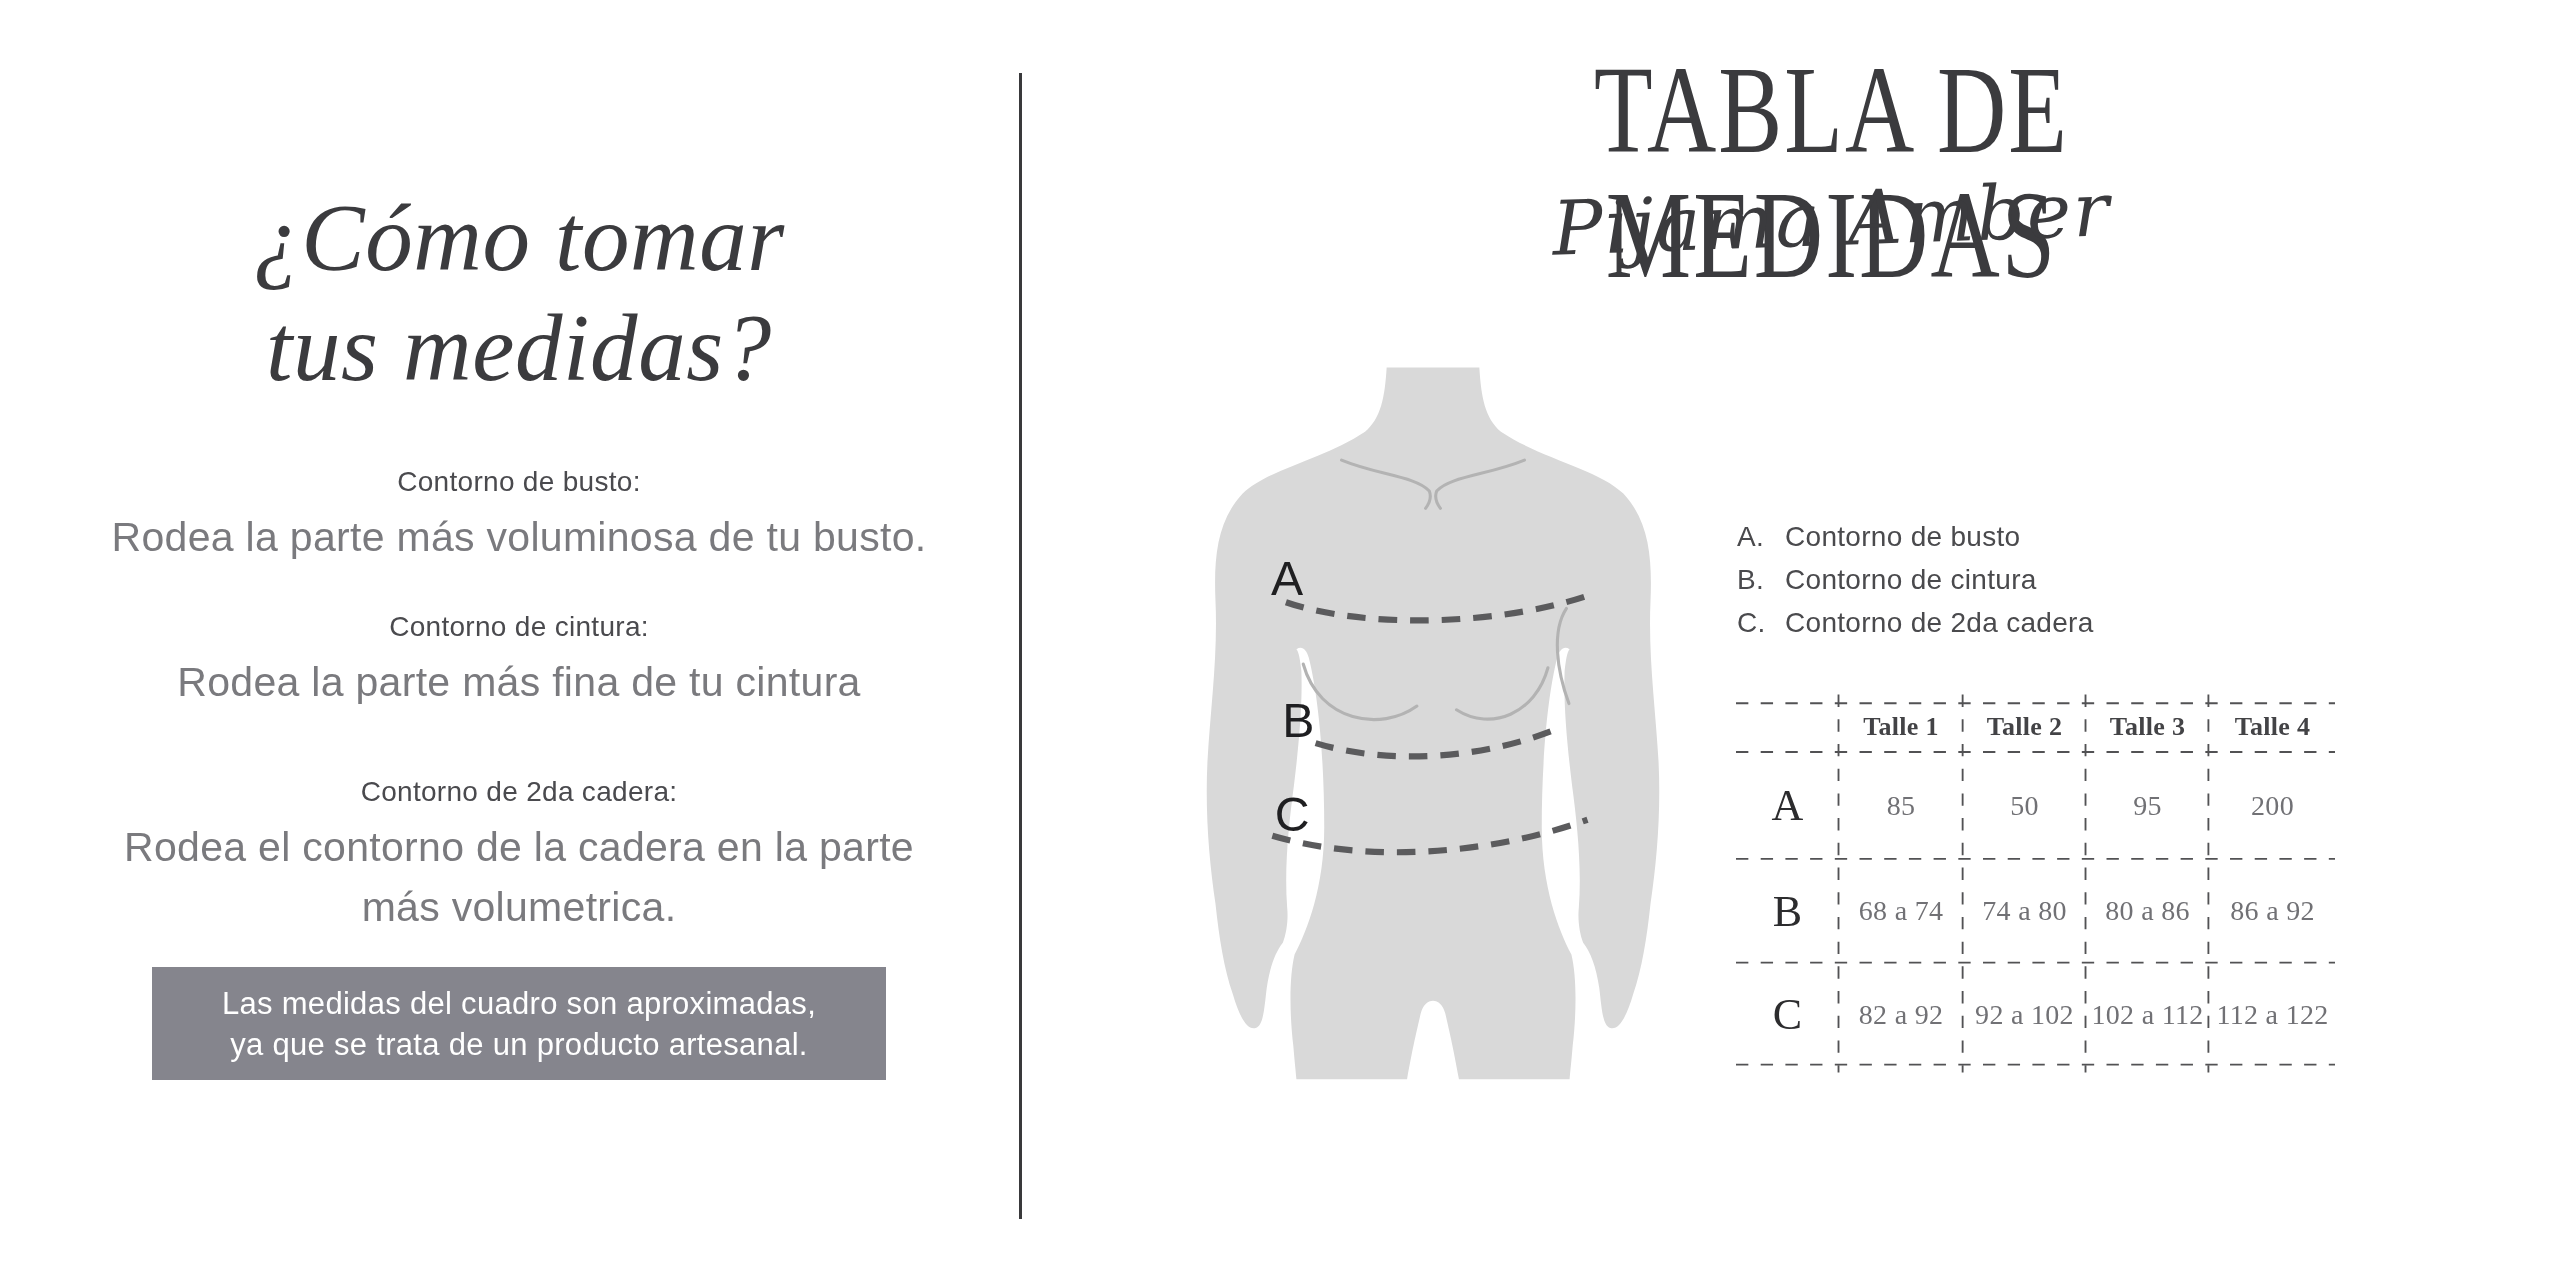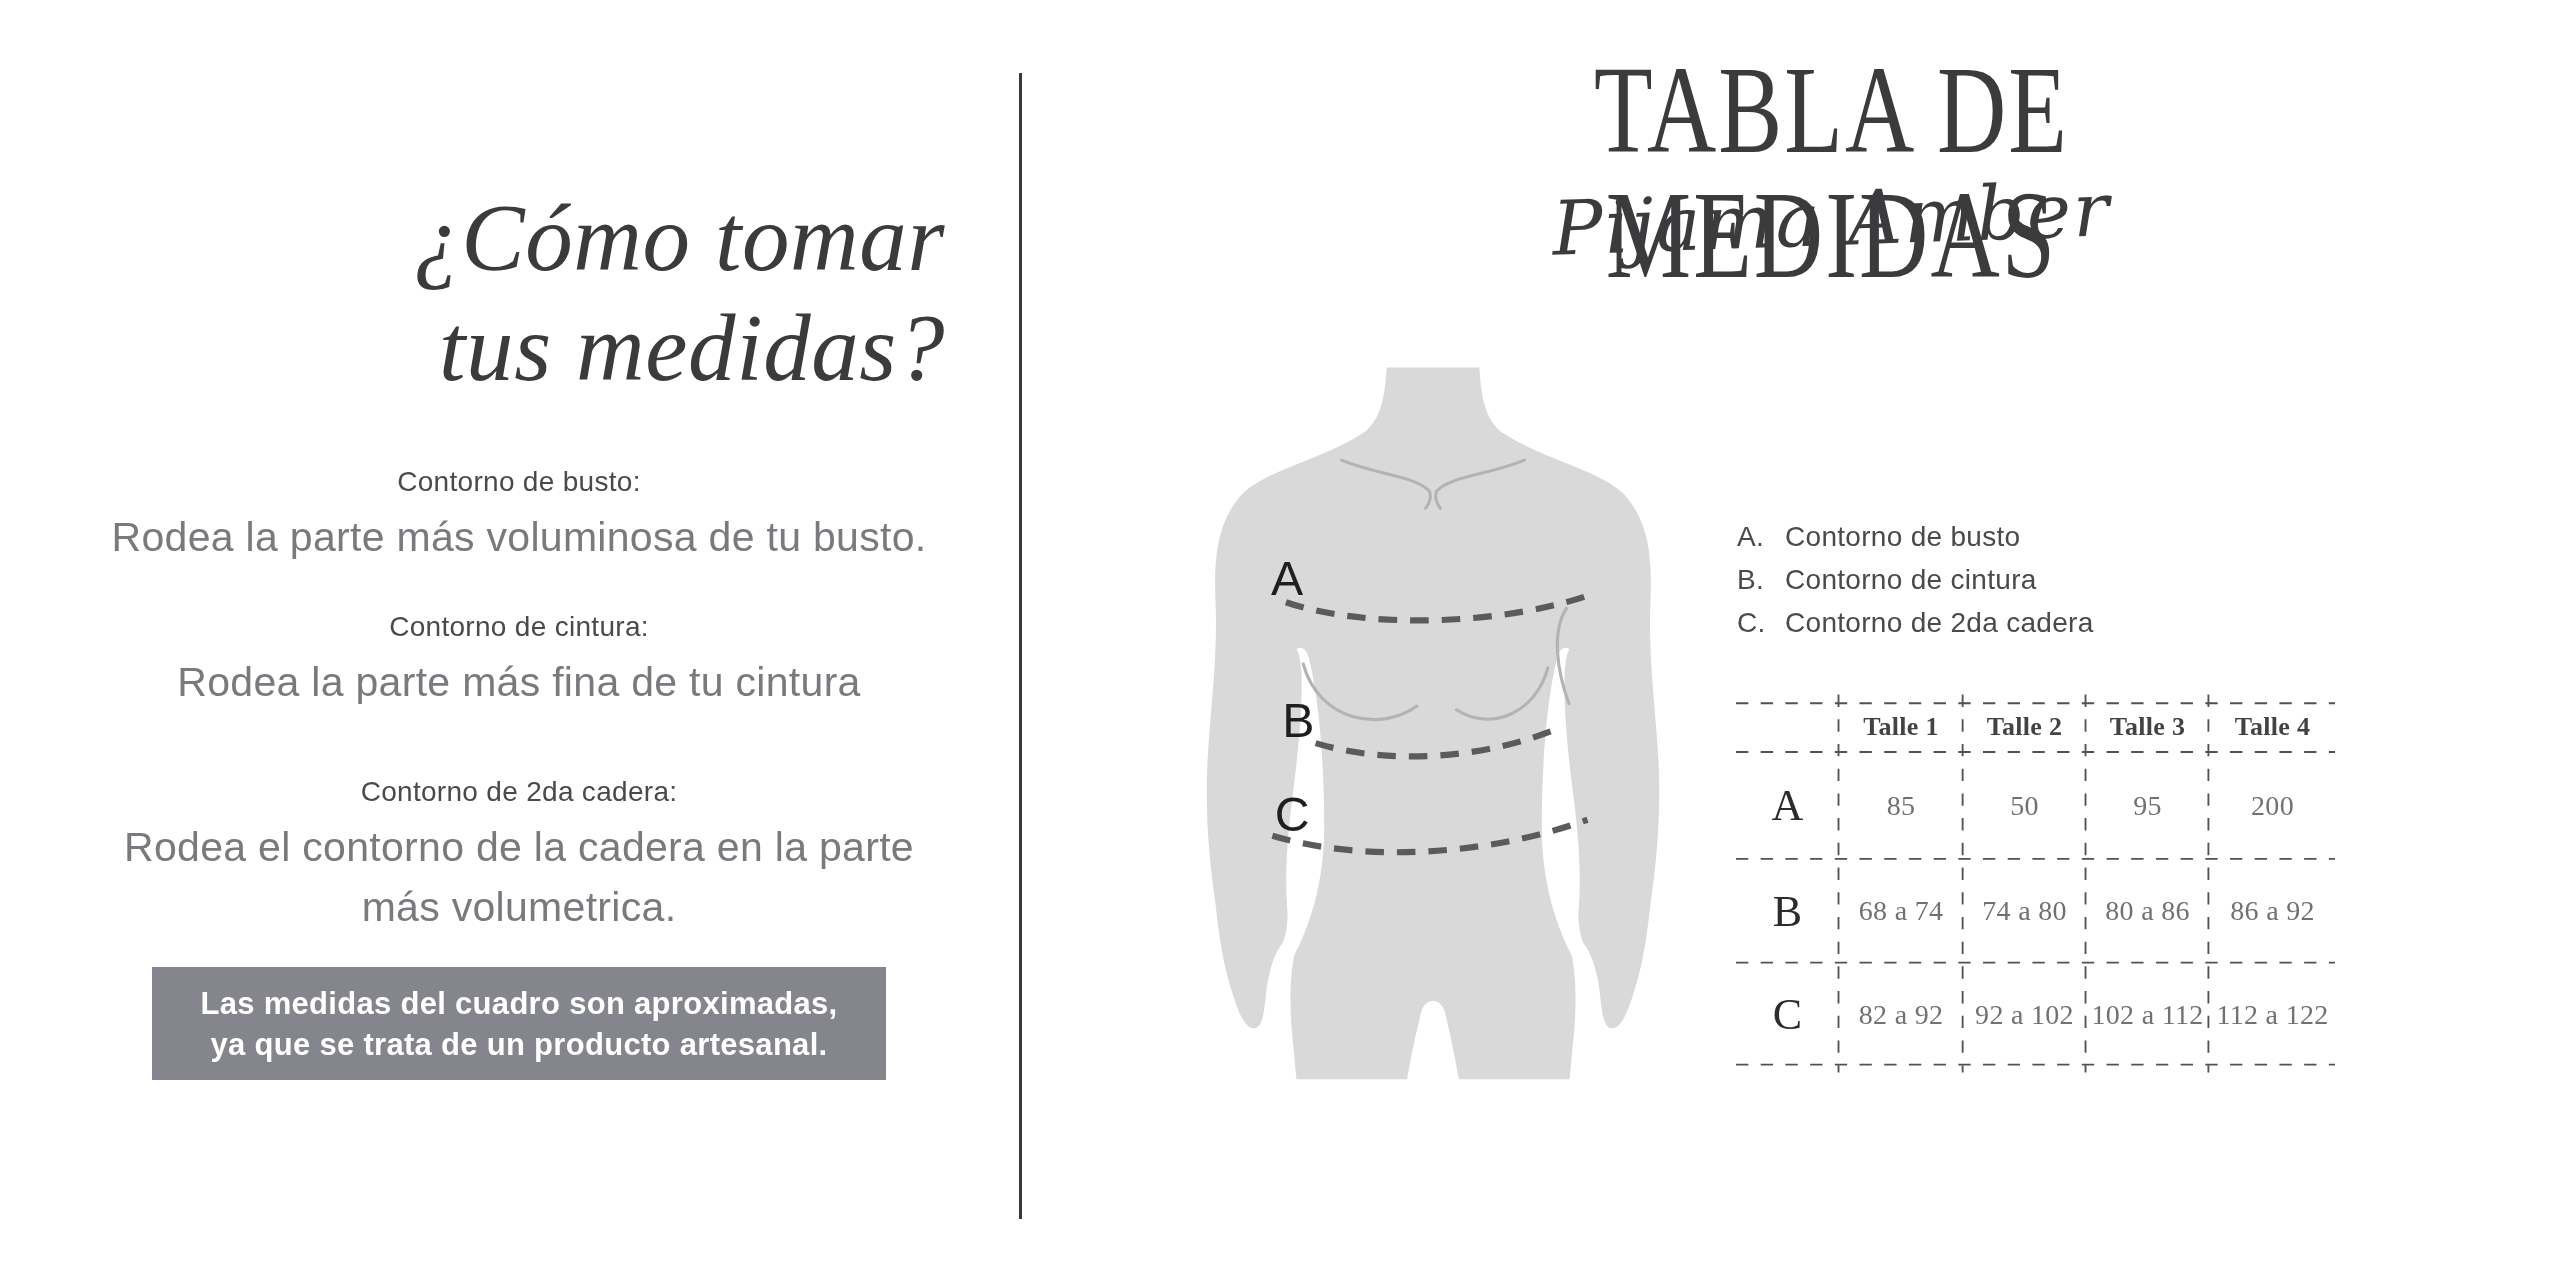"¿Cómo tomar" .how-title { text-align: right -> center }
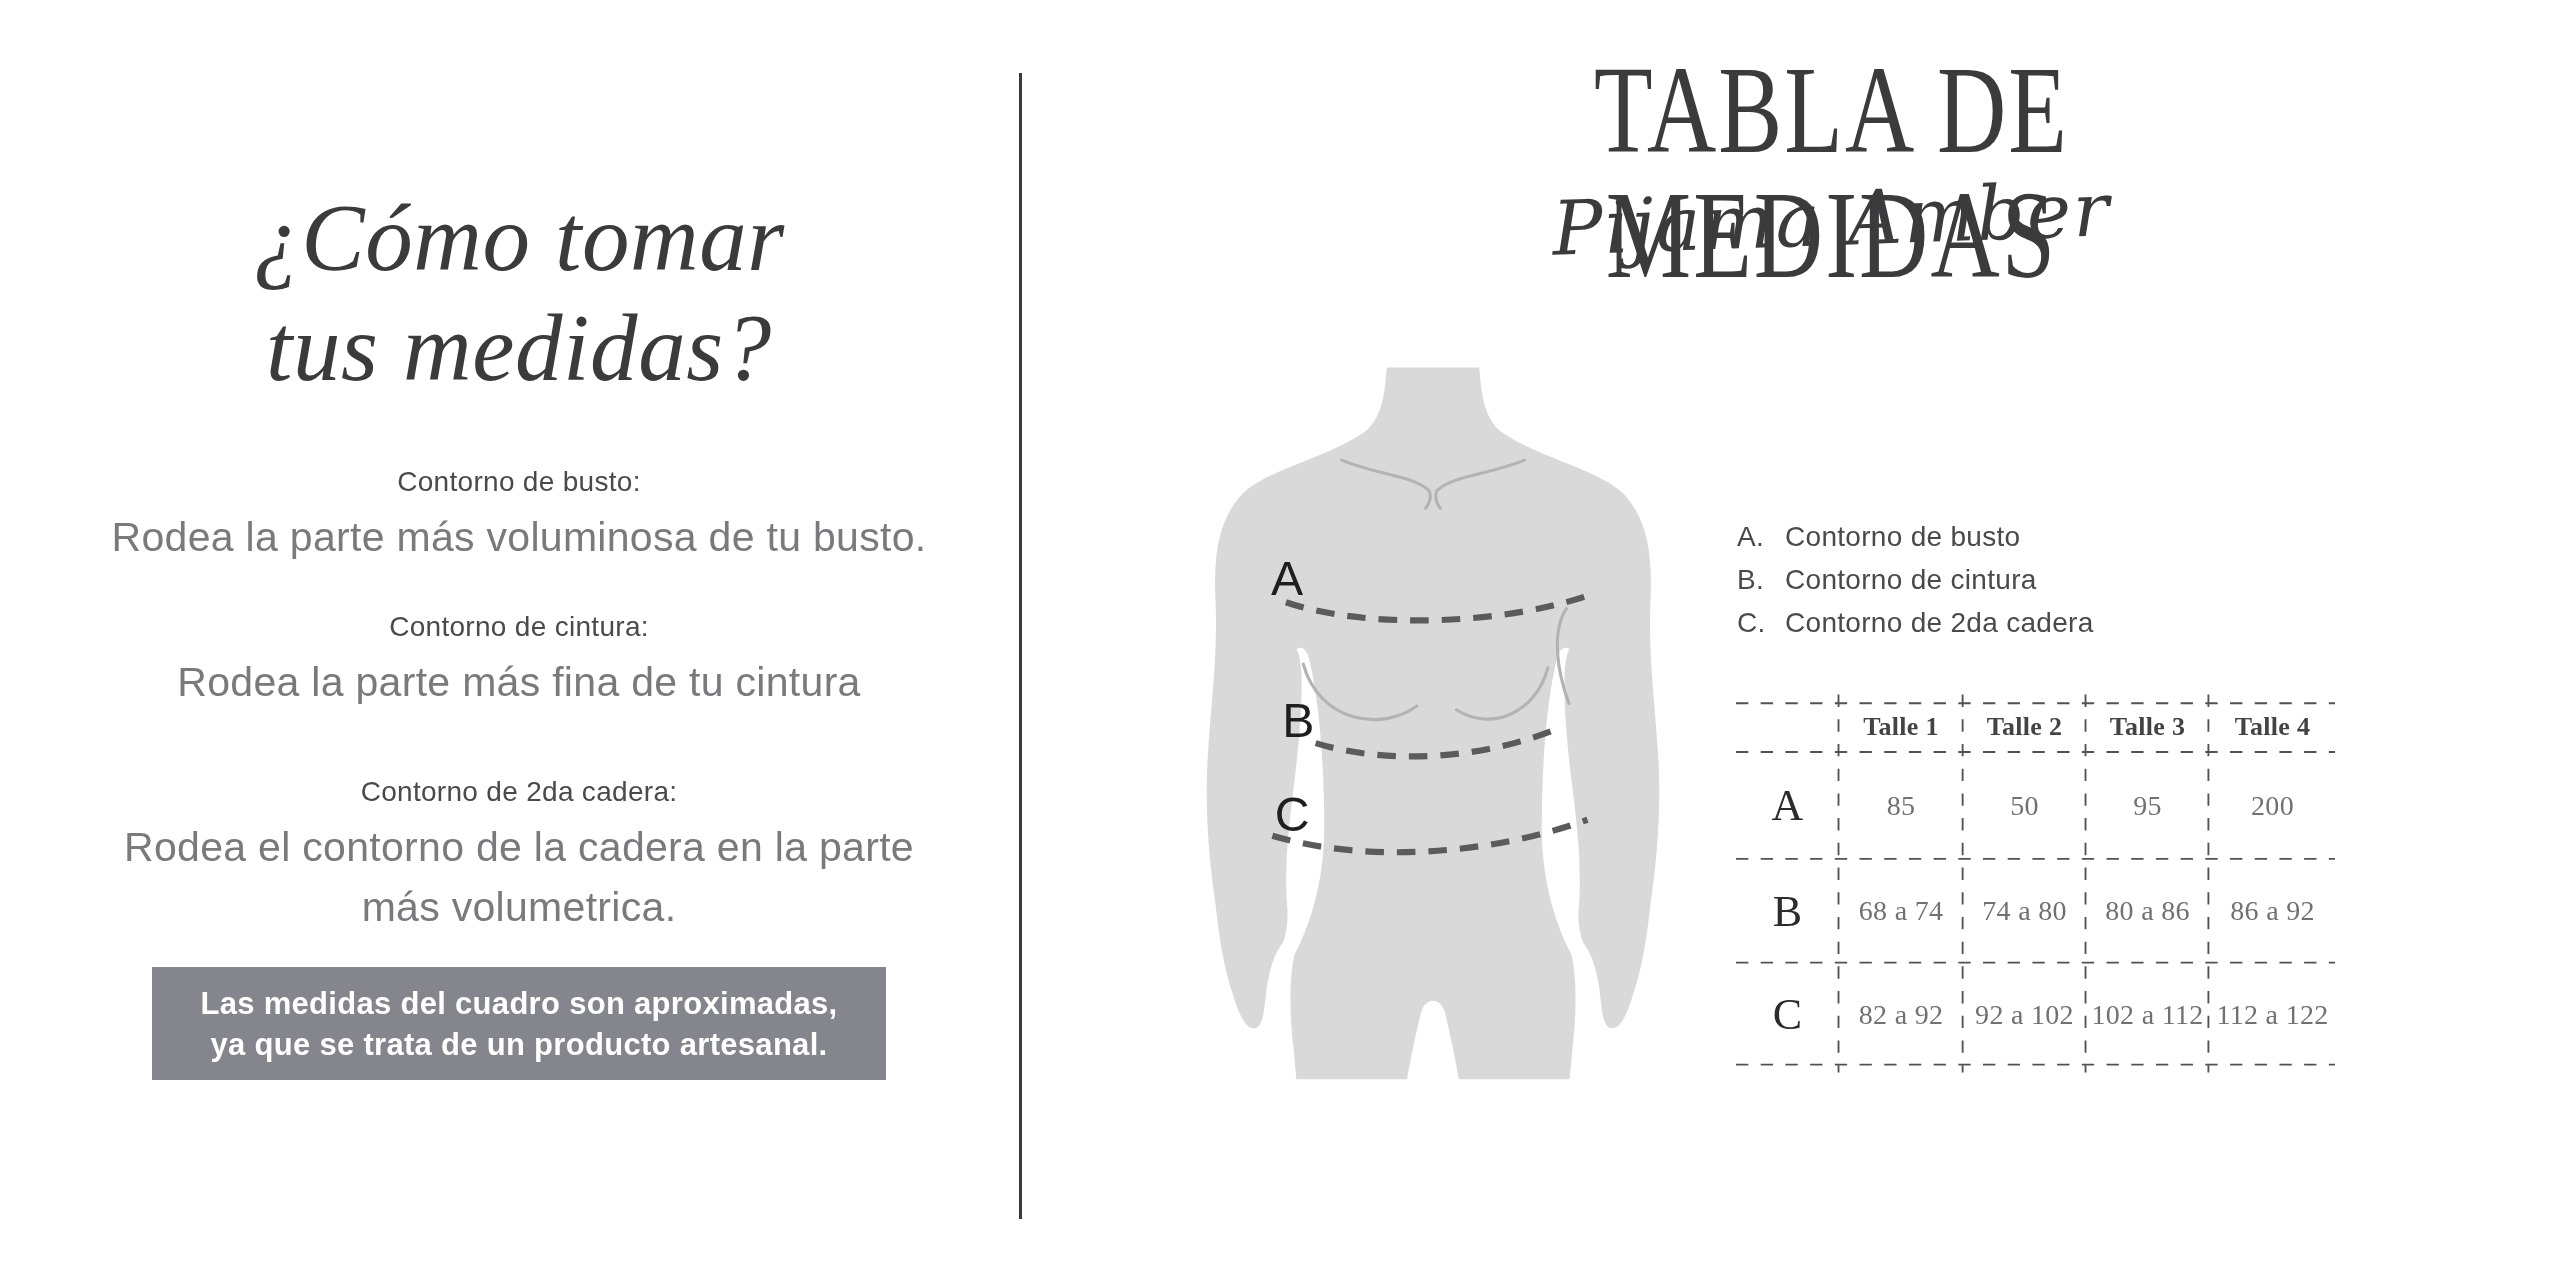"Las medidas del cuadro son" .note-box { font-weight: 700 -> 400 }
